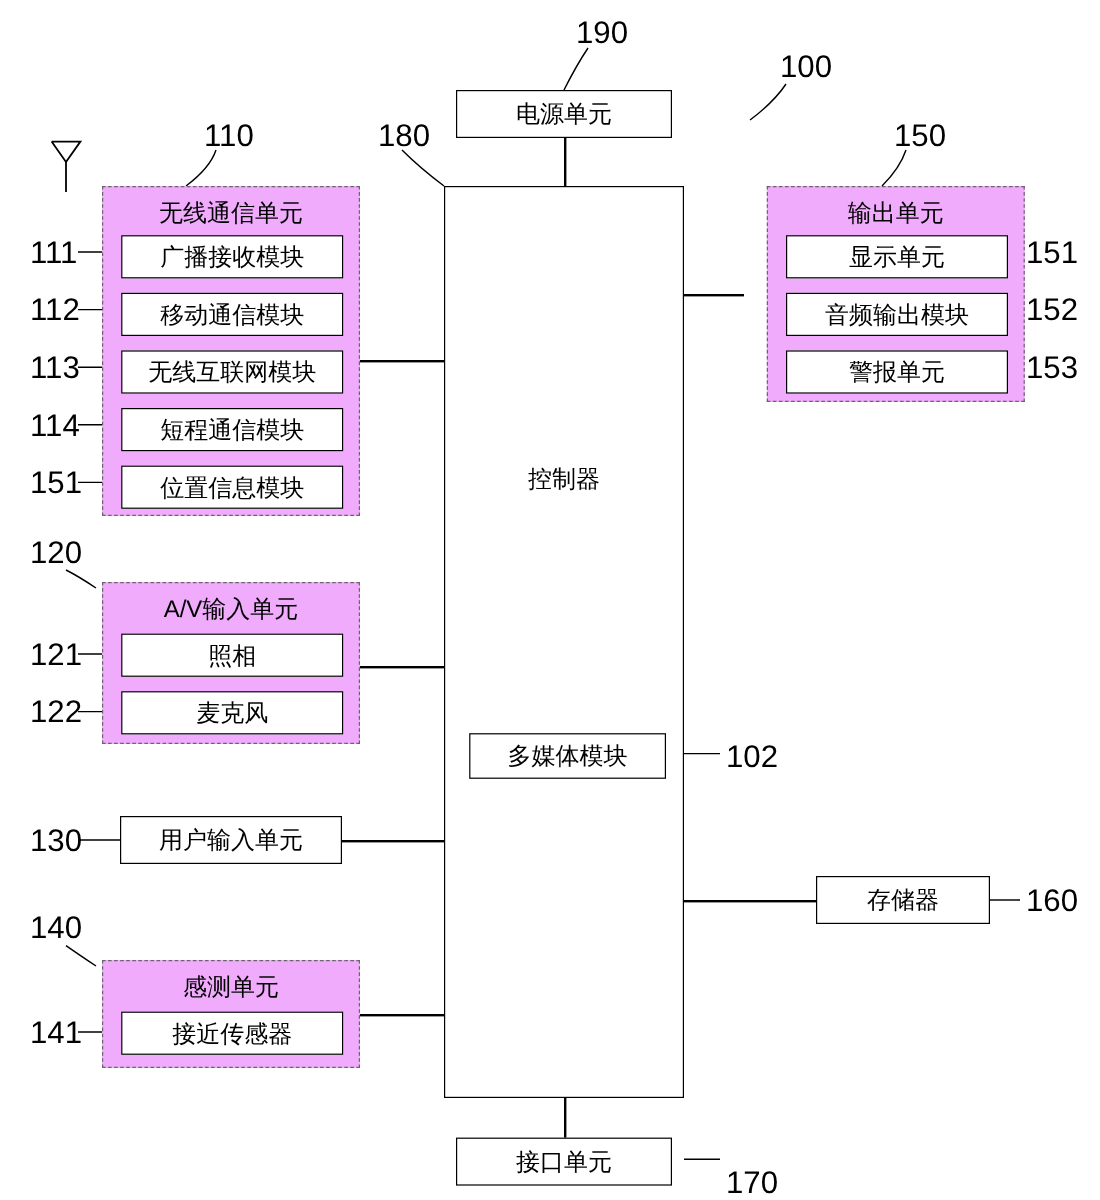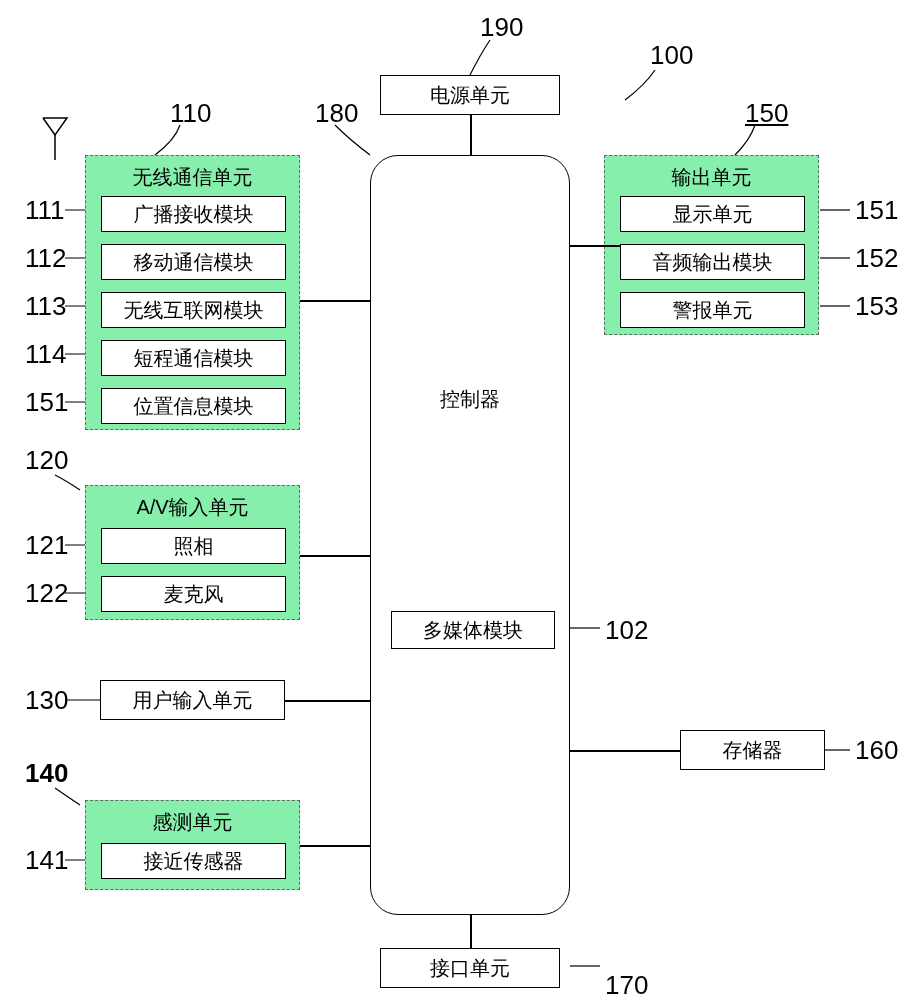"150" span.label { text-decoration: underline -> none }
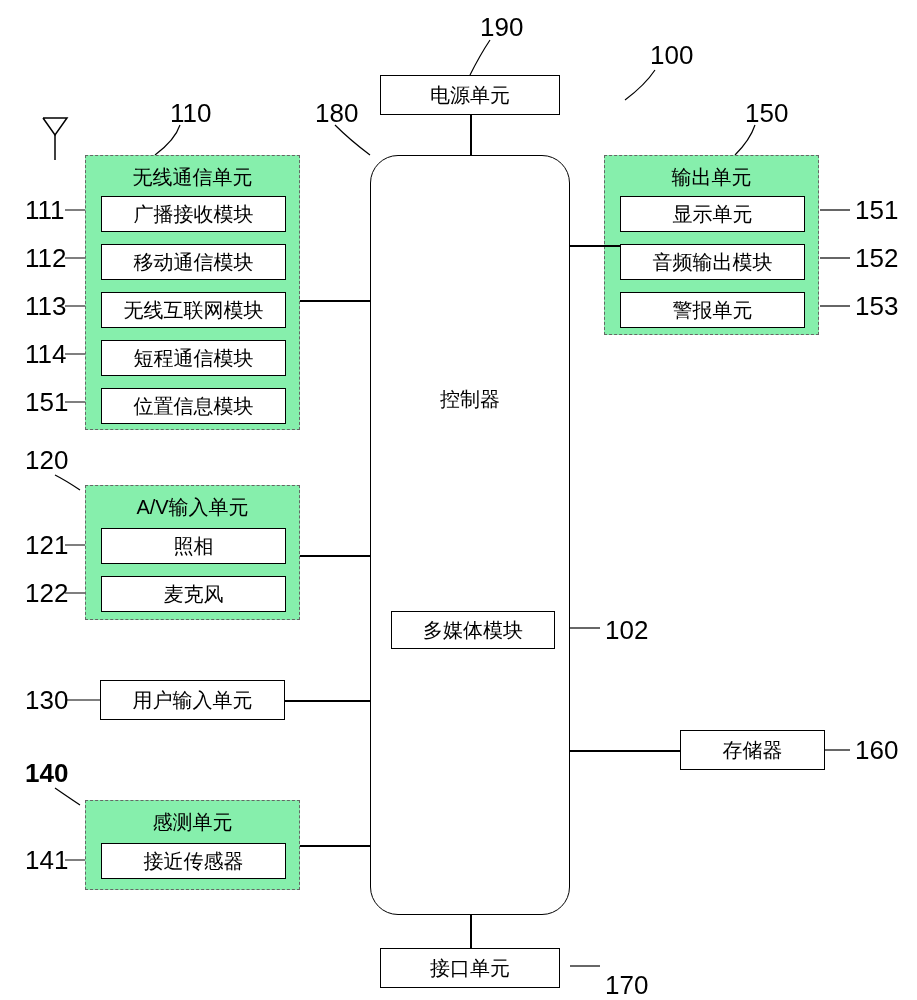"无线通信单元" .dashed-group { background: #86efac -> #f0abfc }
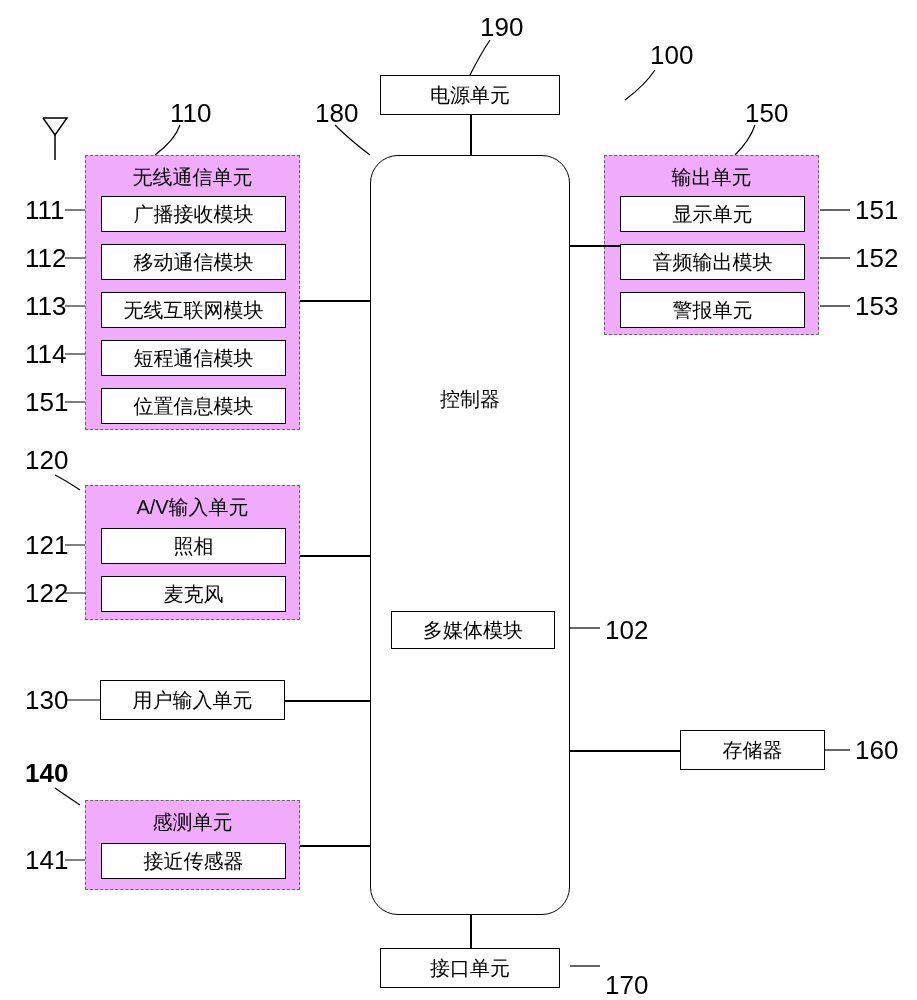"输出单元" div.dashed-group { left: 604px -> 639px }
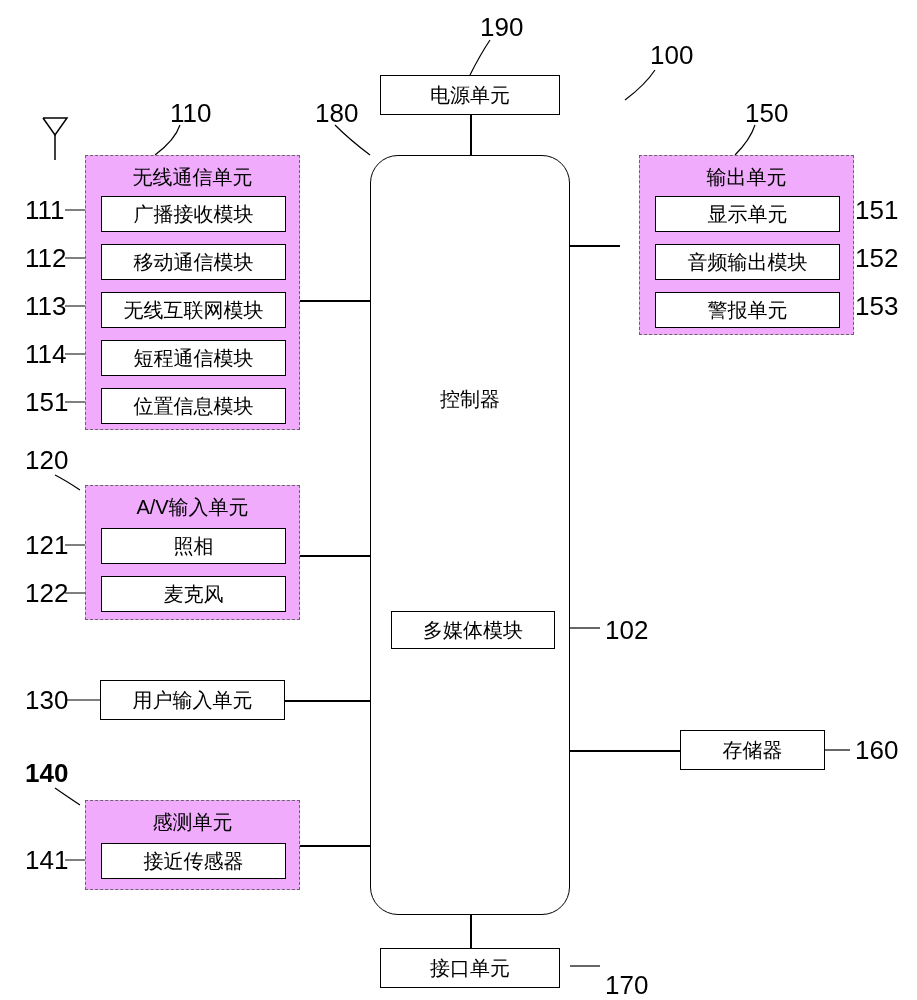"控制器" div.box { border-radius: 28px -> none }
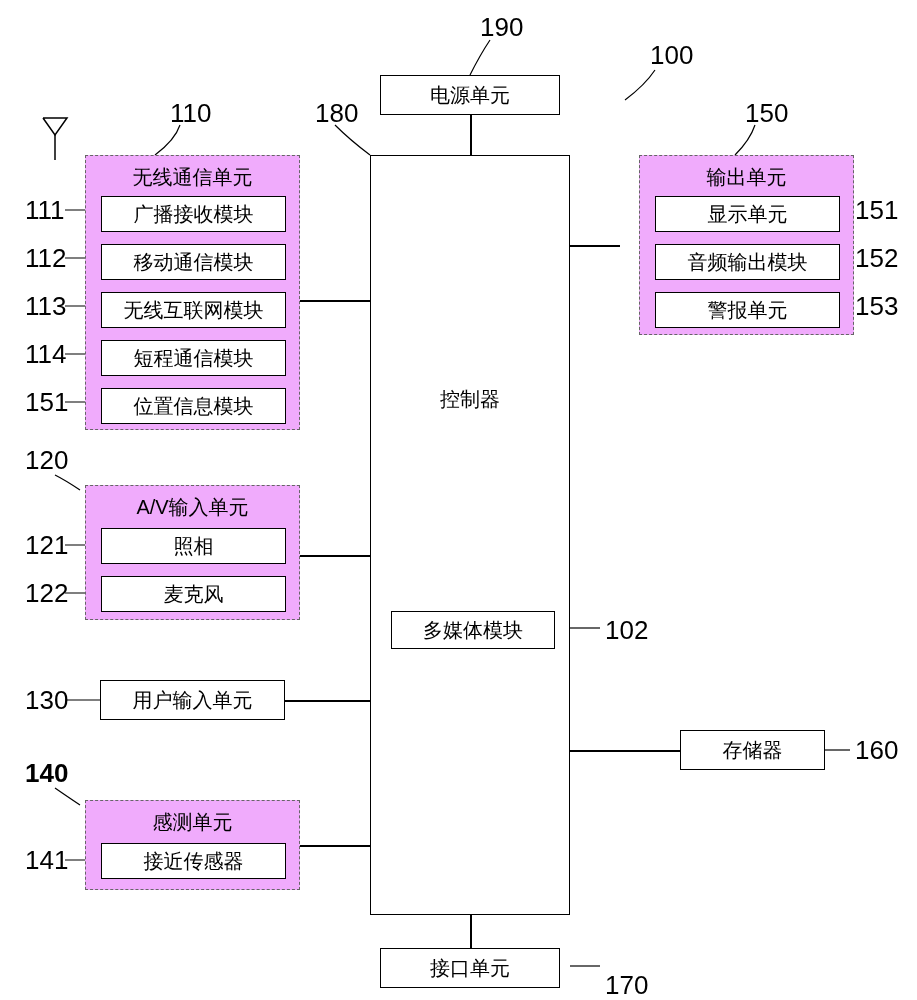"140" span.label { font-weight: bold -> none }
